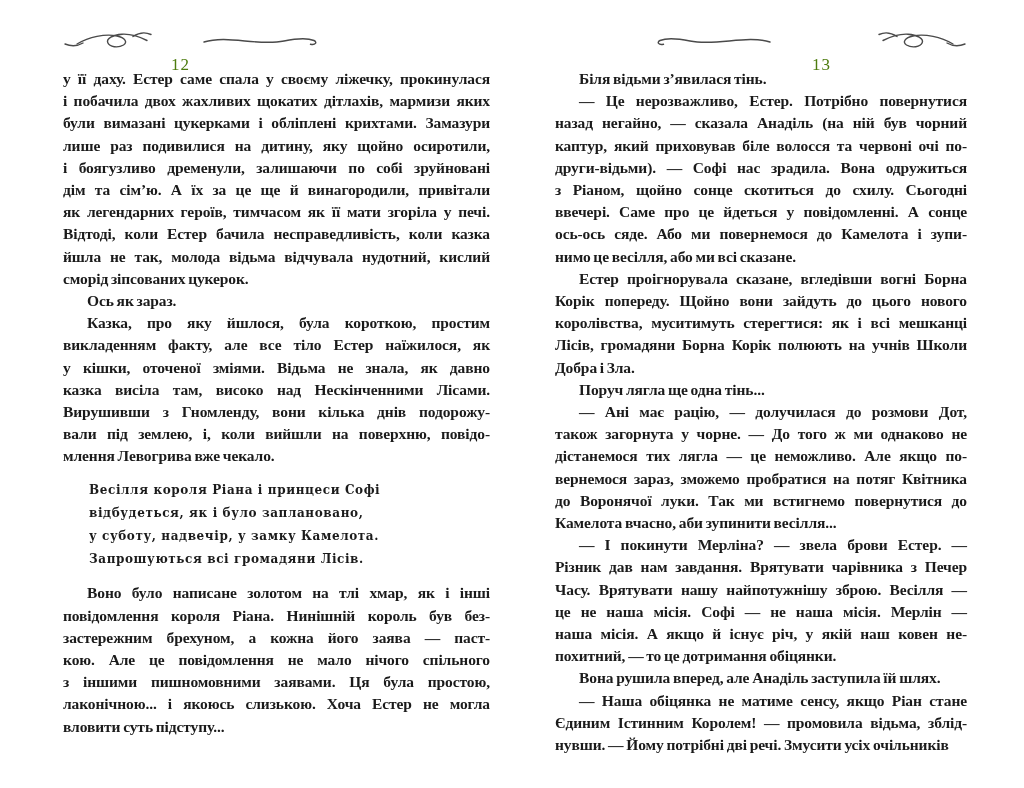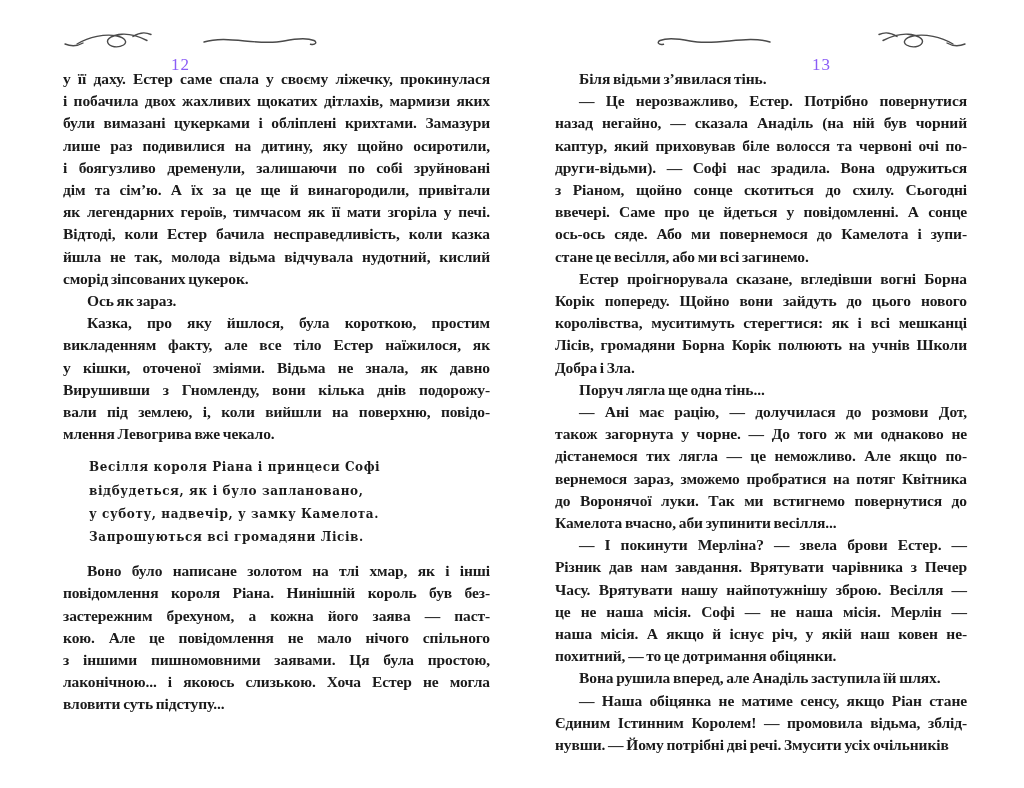"12" .page-number { color: #8b5cf6 -> #4d7c0f }
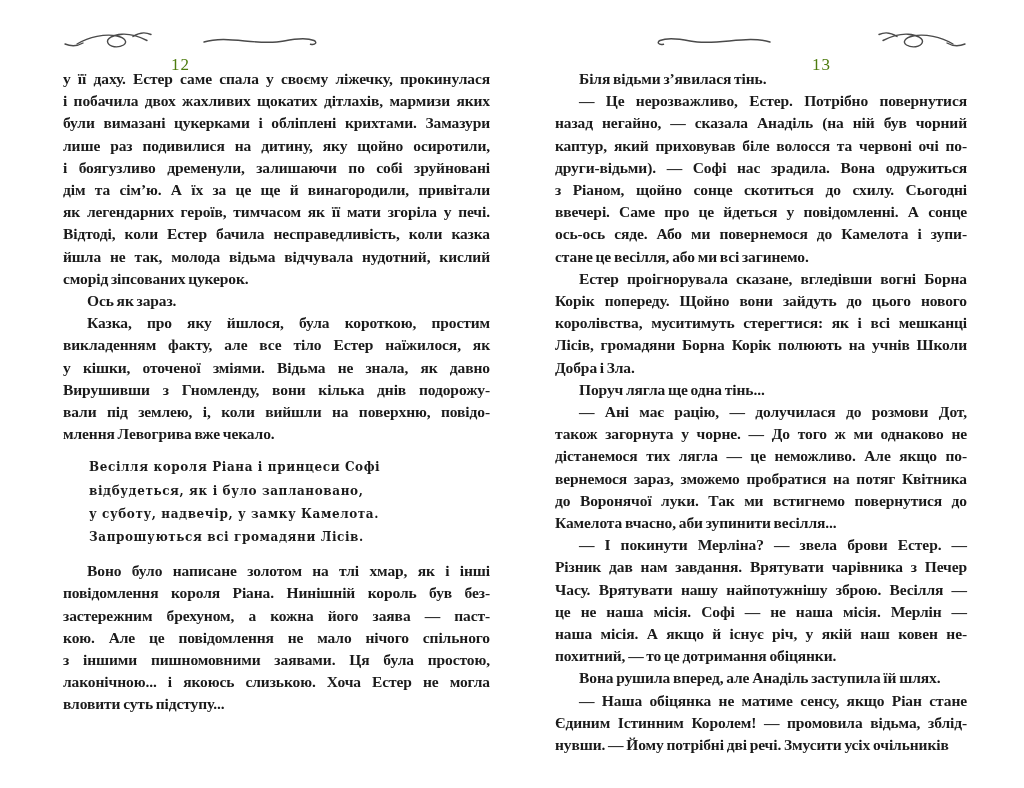"стане це весілля, або ми" div.tline { text: стане це весілля, або ми всі загинемо -> нимо це весілля, або ми всі сказане }
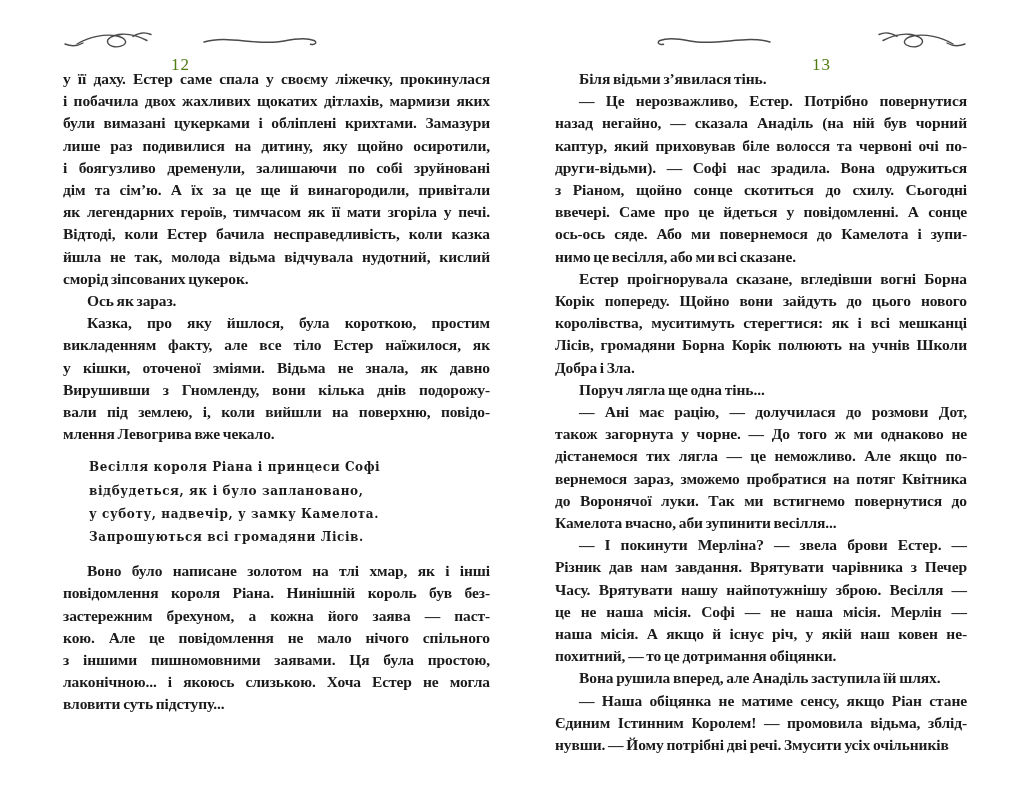"казка висіла там, високо над" div.tline { html: none -> <div>казка висіла там, високо над Нескінченними Лісами.</div> }
